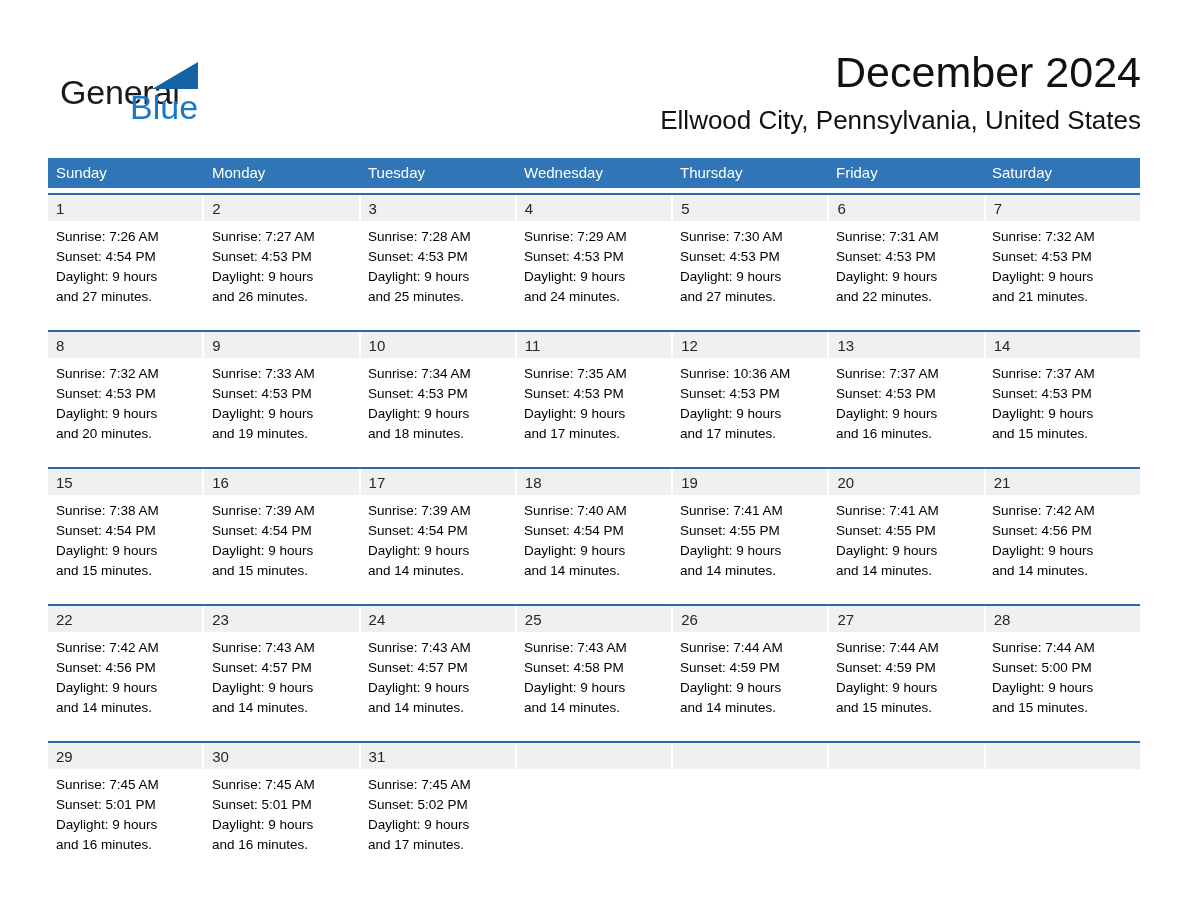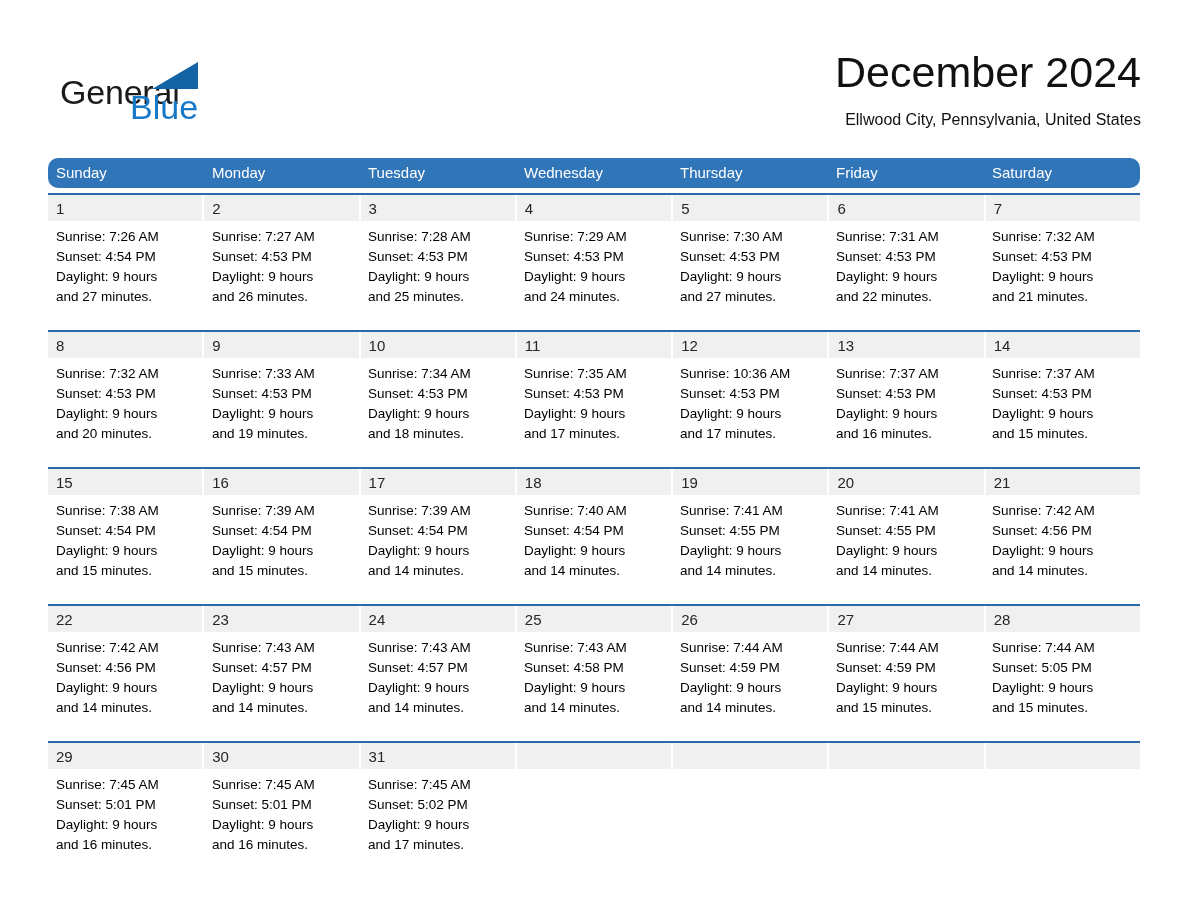"Ellwood City, Pennsylvania, United" .location-sub { font-size: 16px -> 26px }
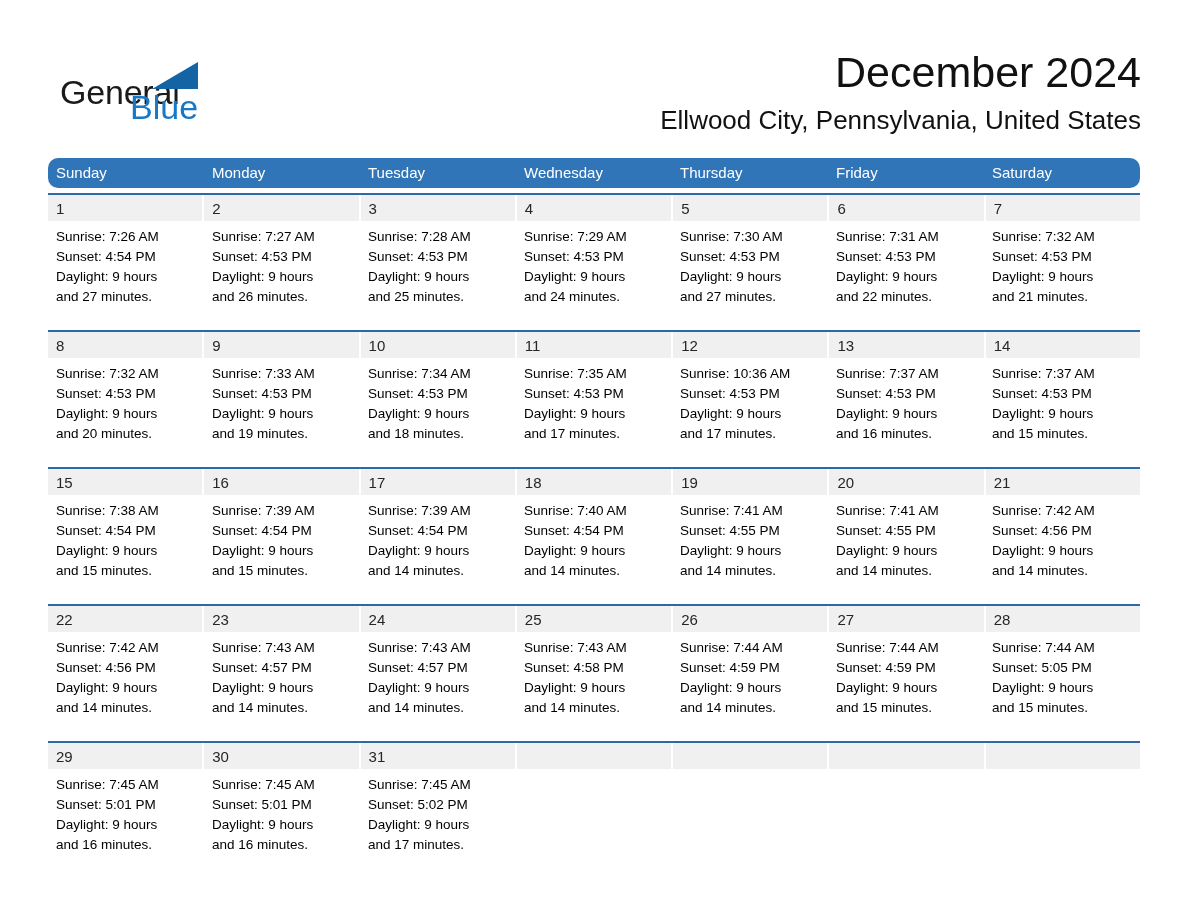"Sunday" .weekday-row { border-radius: 10px -> none }
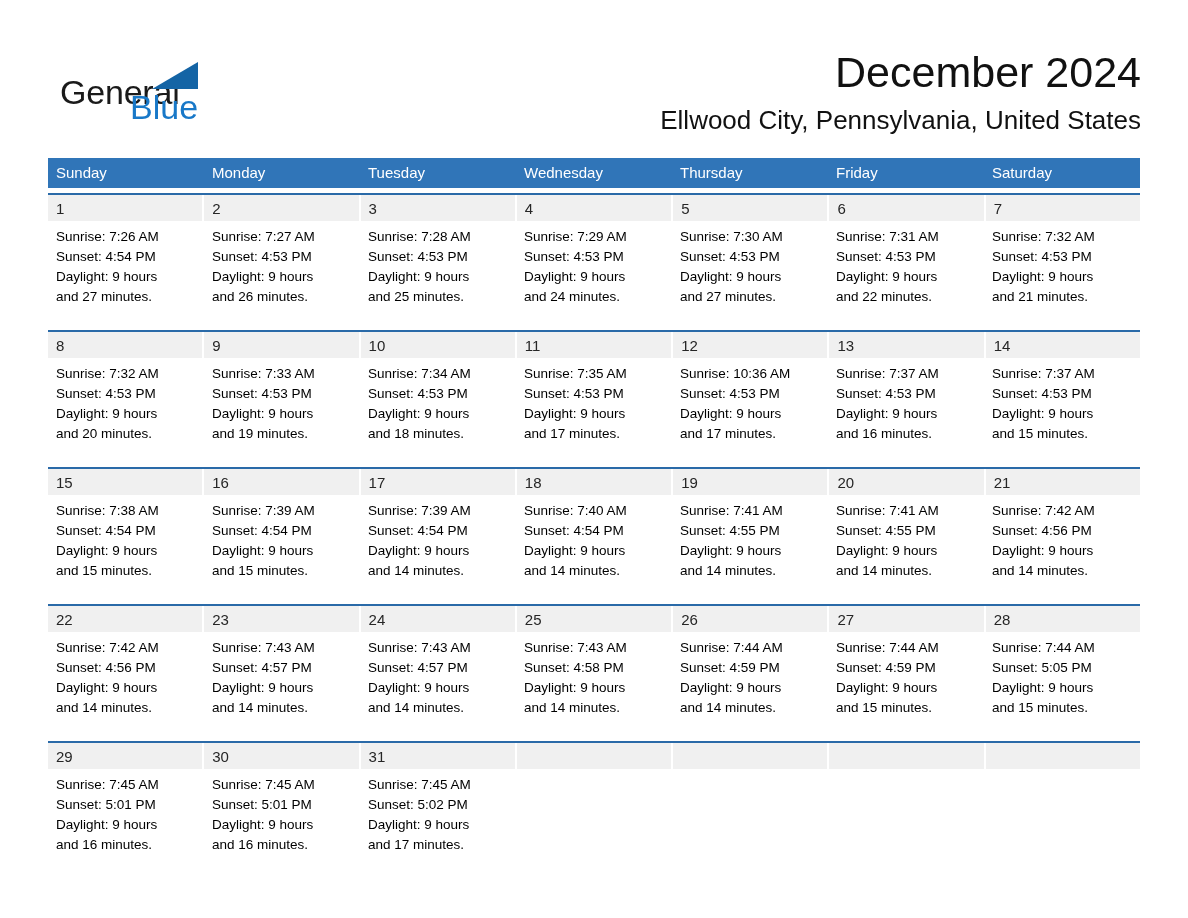"Sunset: 5:05 PM" div.detail-line { text: 5:05 -> 5:00 }
